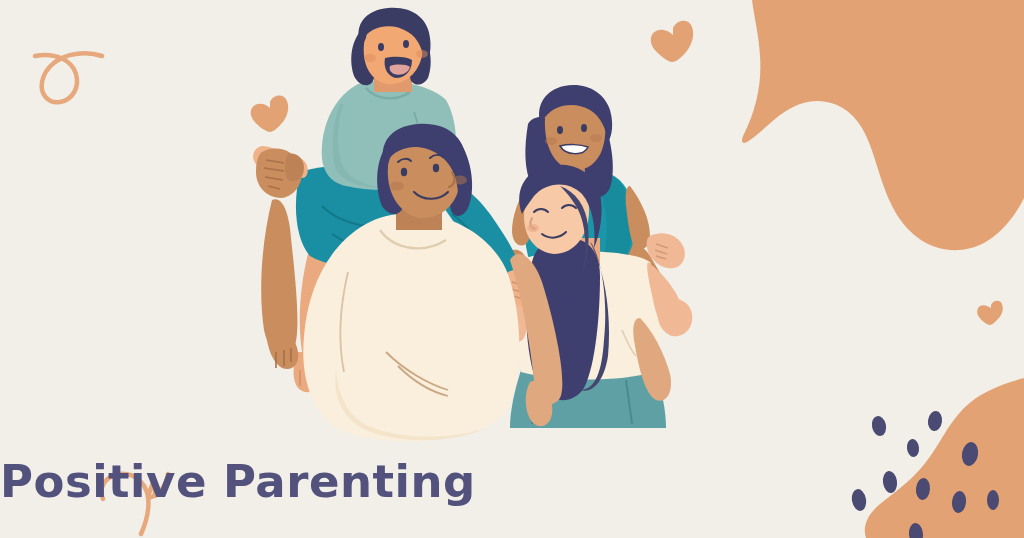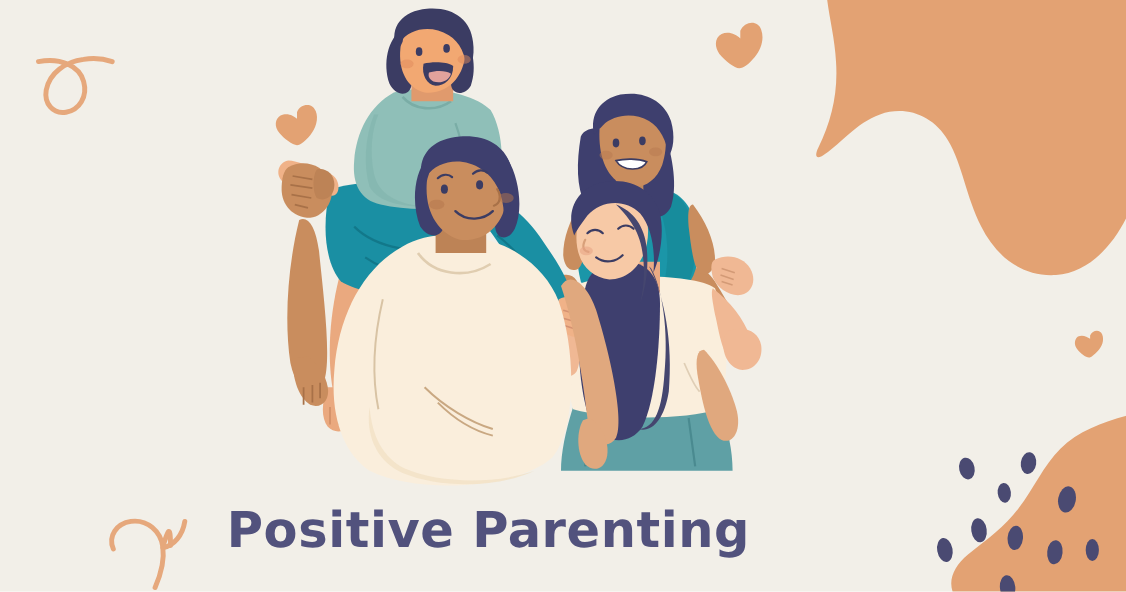"Positive Parenting" #title { text-align: center -> left }
